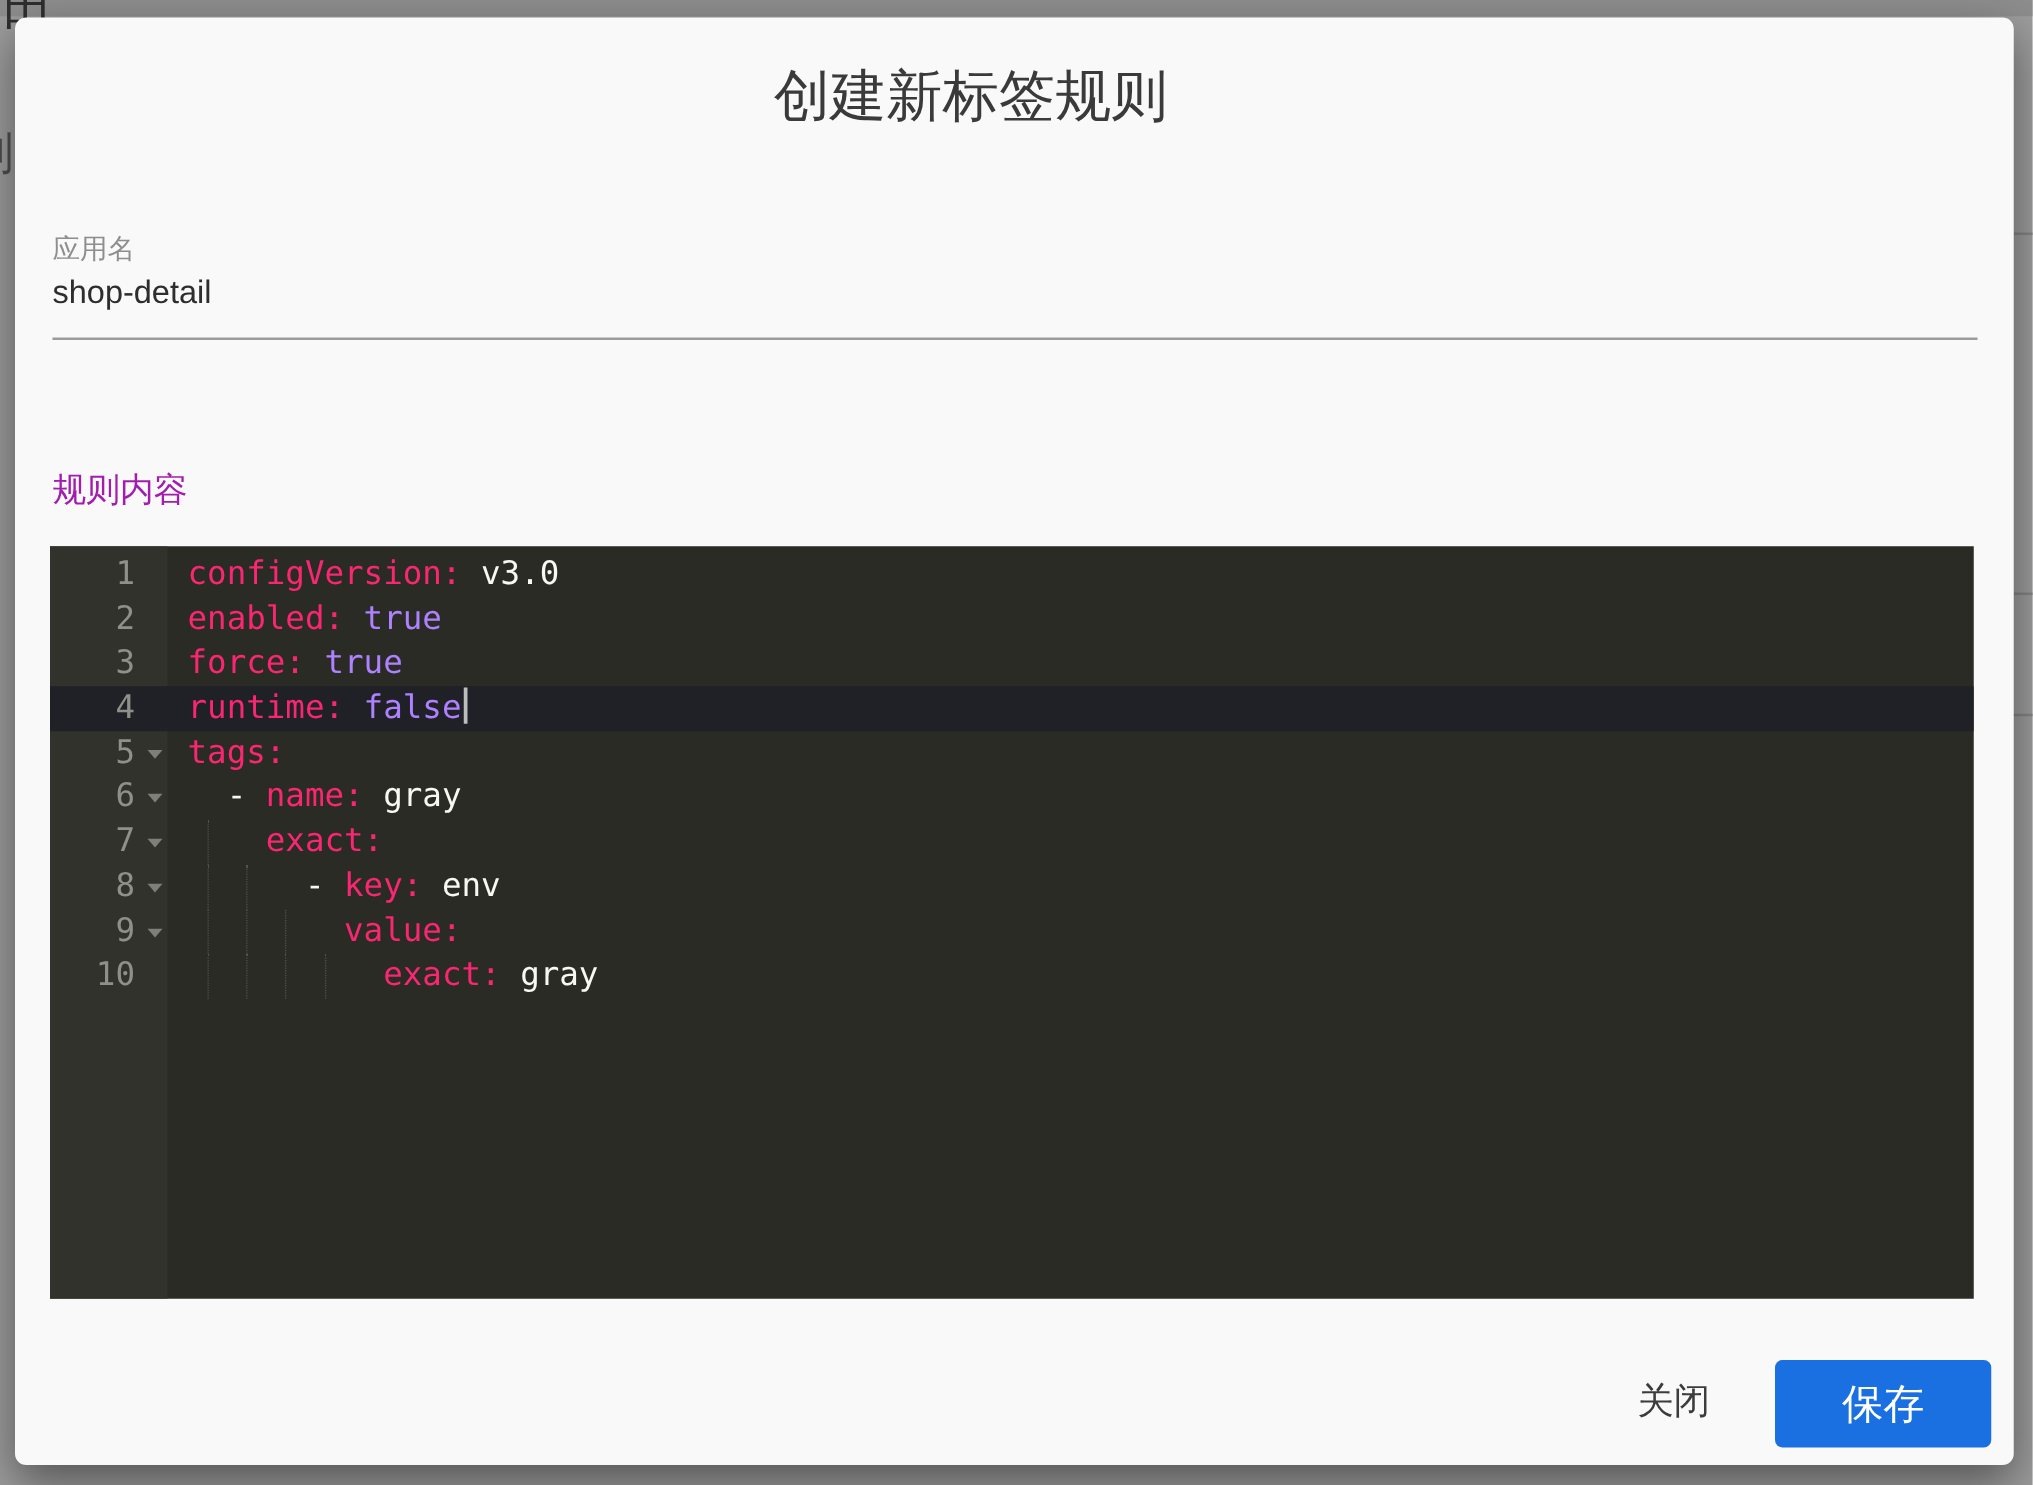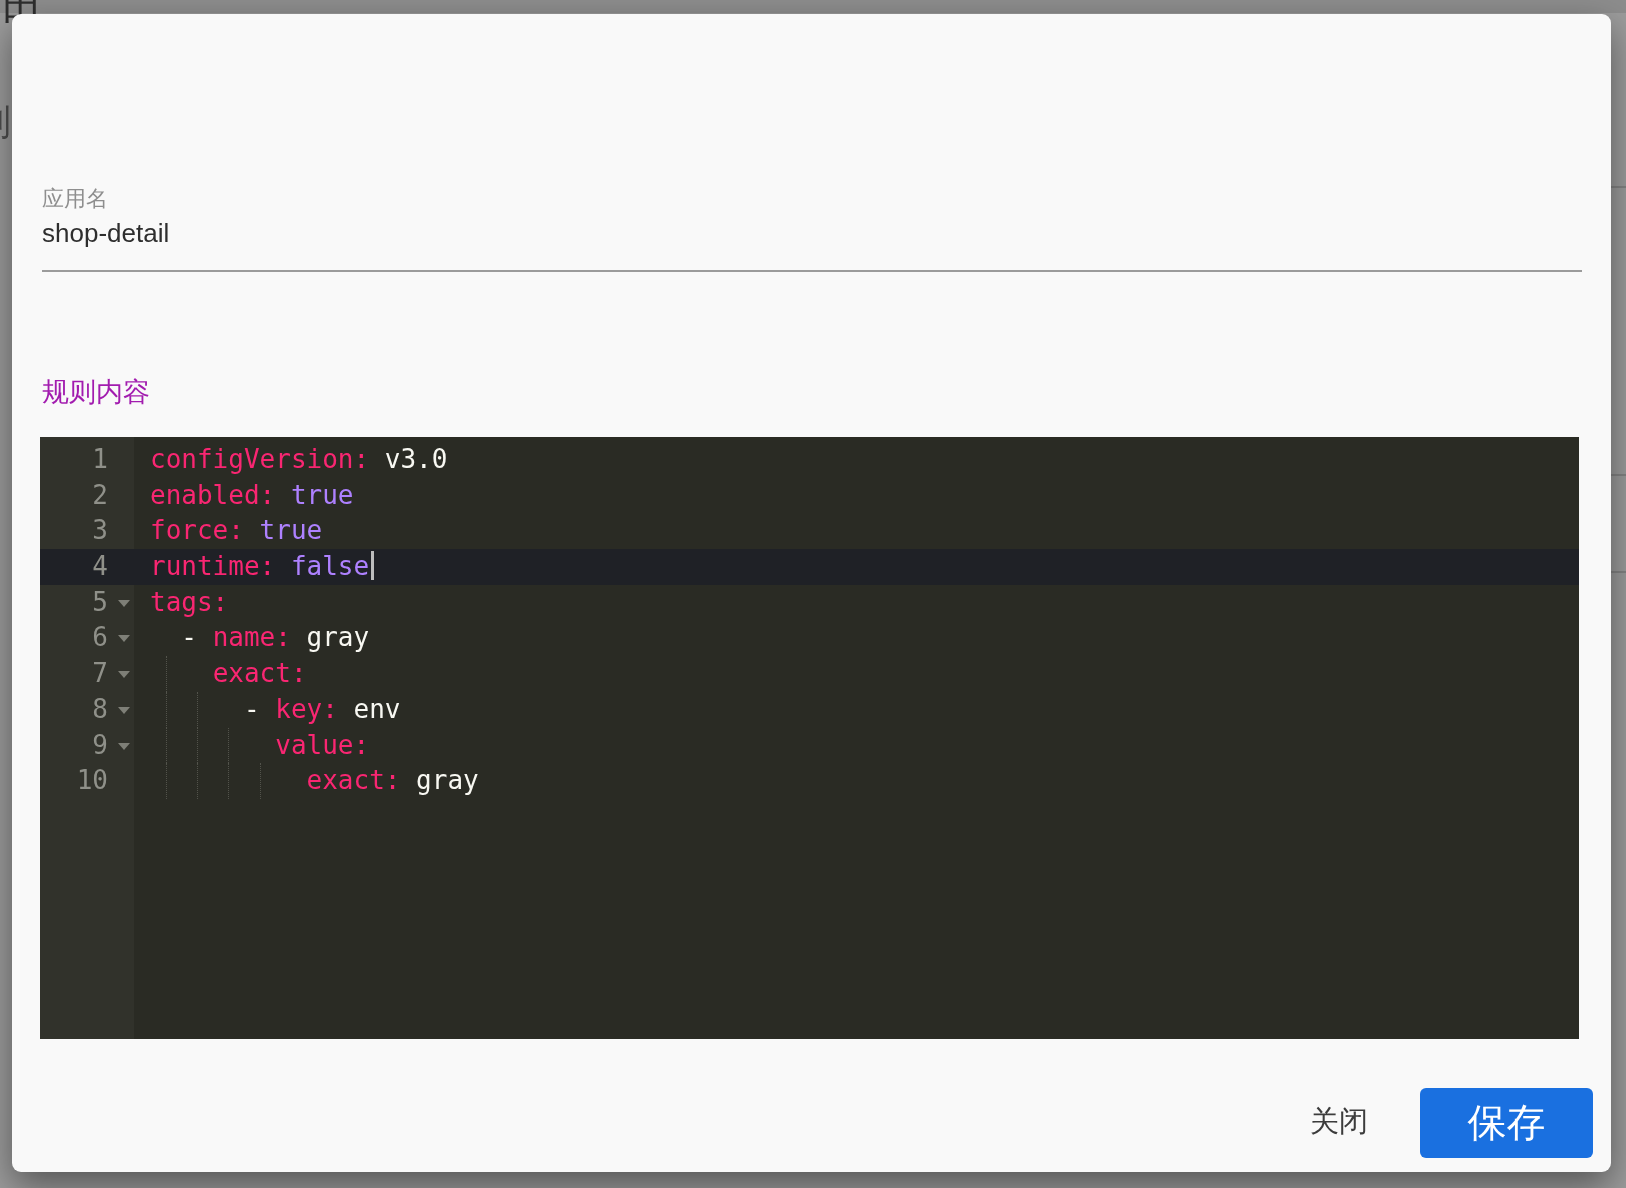"创建新标签规则" div.modal-title { html: none -> <div>创建新标签规则</div> }
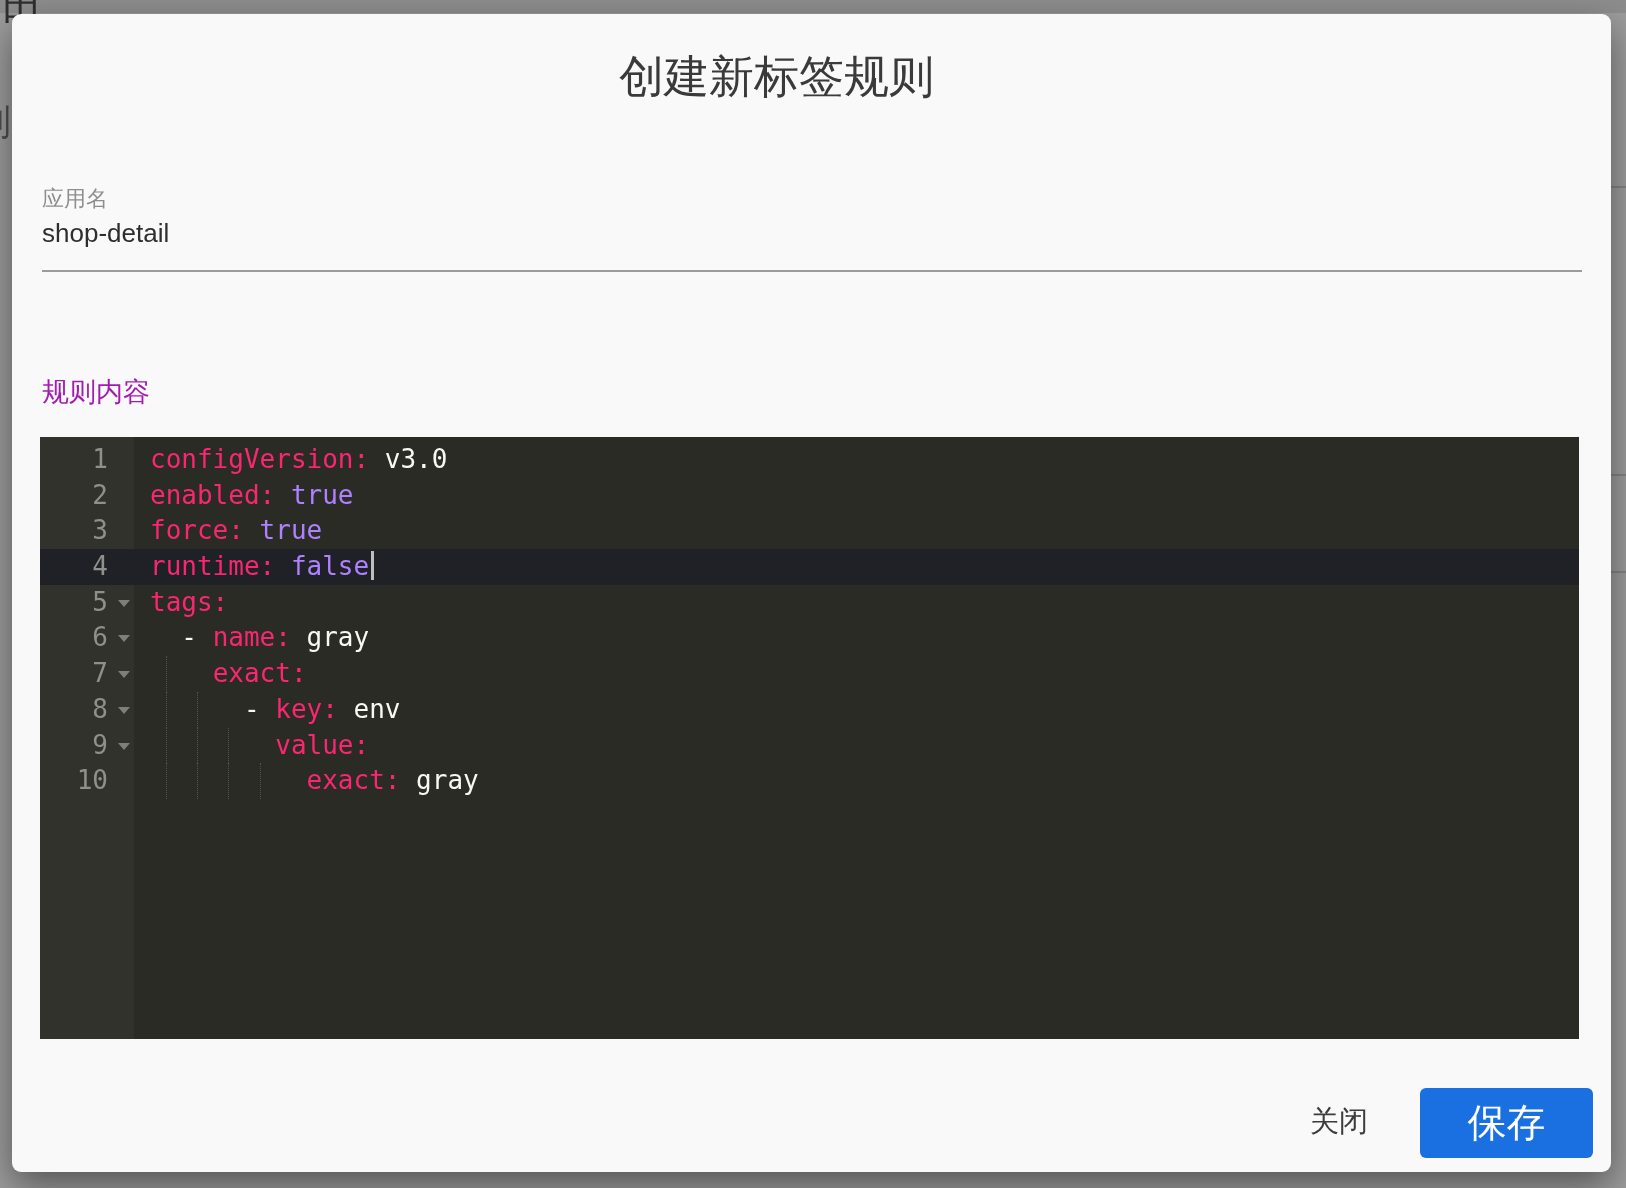"保存" .btn-save { font-size: 39px -> 33px }
